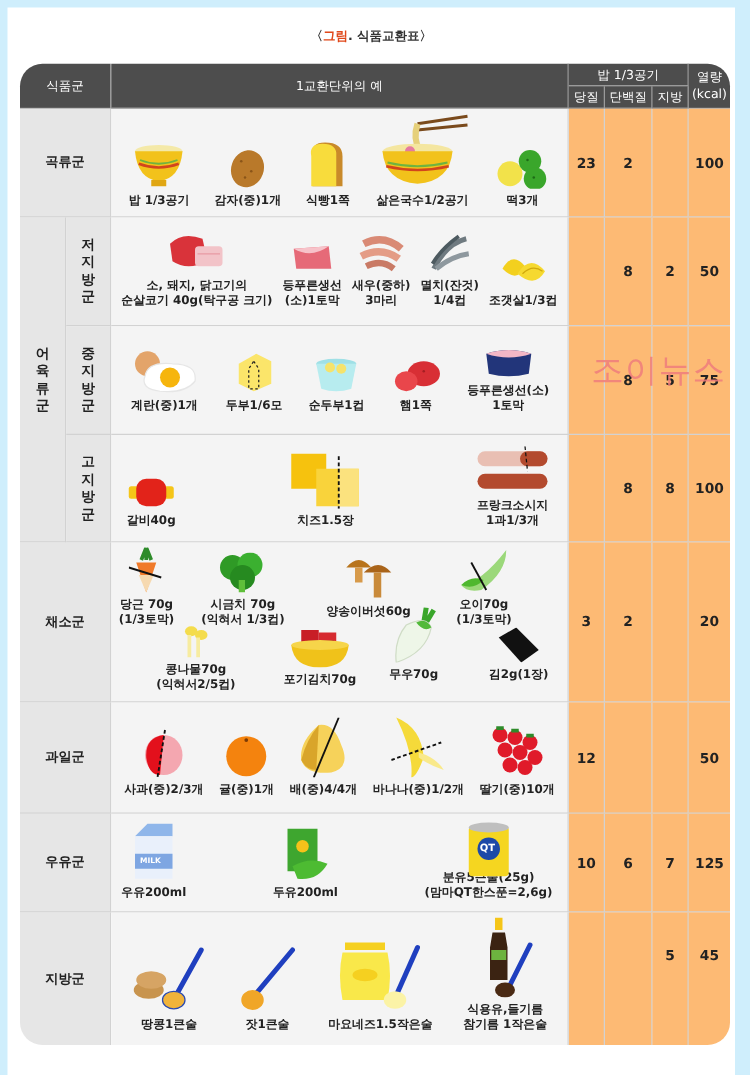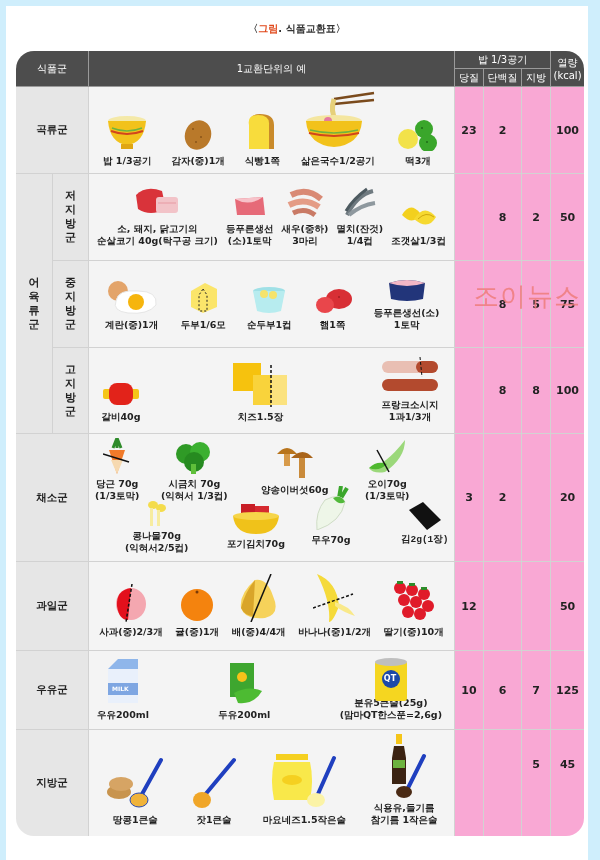"23" table.fx td.num { background: #f9a8d4 -> #fdba74 }
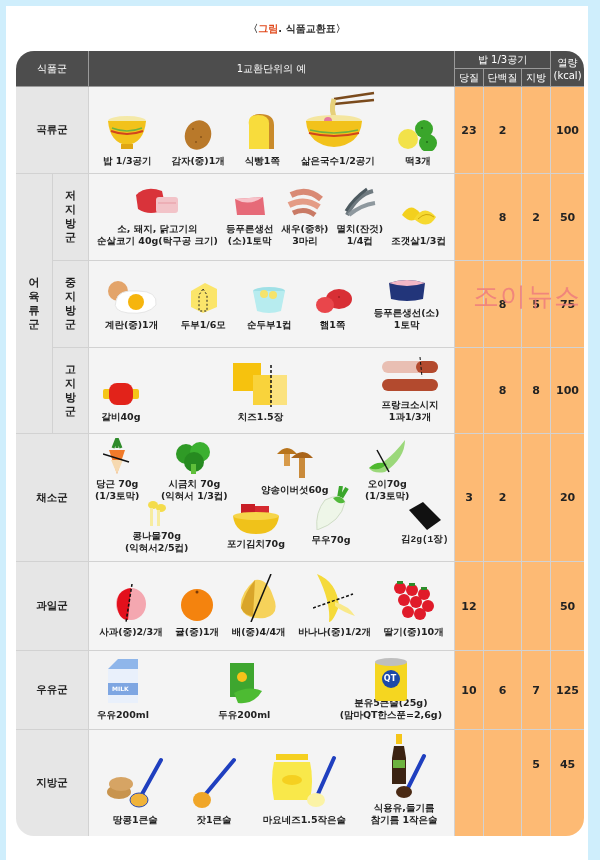"김2g(1장)" div.item { font-family: Liberation Mono, monospace -> none; left: 312px -> 302px }
